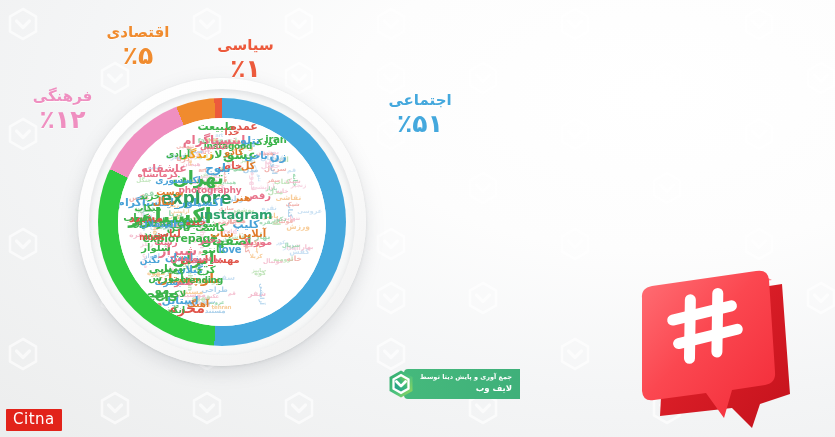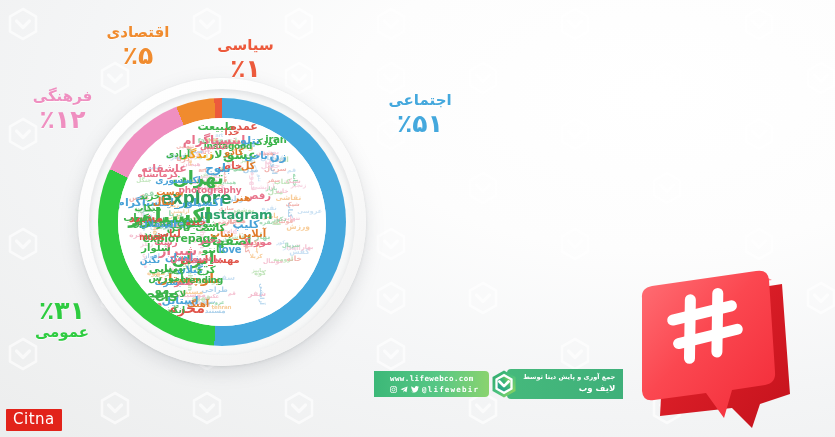"٪۳۱" div.cat-label { html: <div> <span>٪۳۱</span> <span>عمومی</span> </div> -> none }
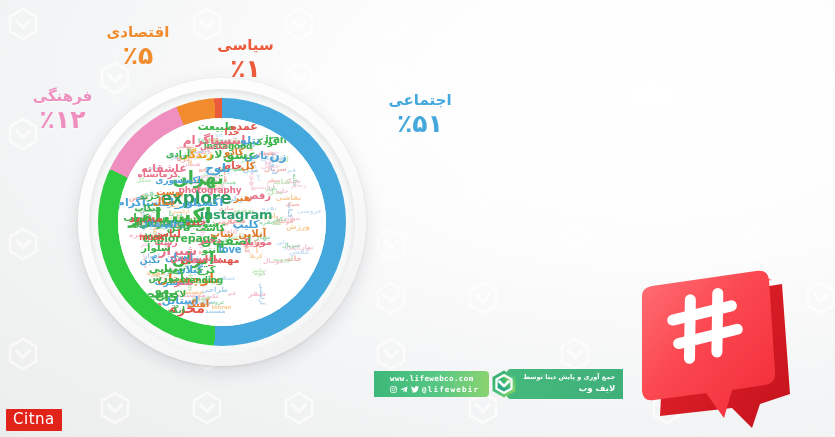"www.lifewebco.com" div { html: <div> <span>www.lifewebco.com</span> <span> <svg> <rect></rect> <circle></circle> <circle></circle> </svg> <svg> <path></path> </svg> <svg> <path></path> </svg> <span>@lifewebir</span> </span> </div> -> none }
